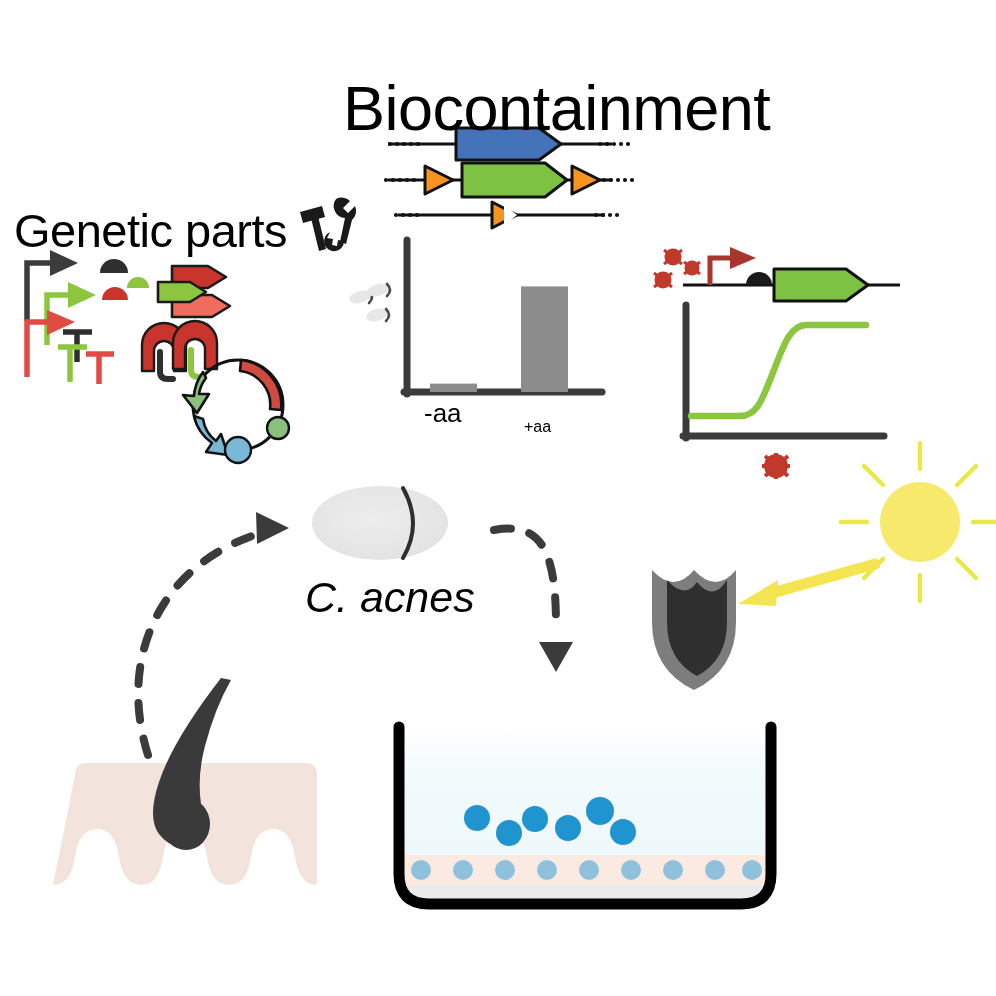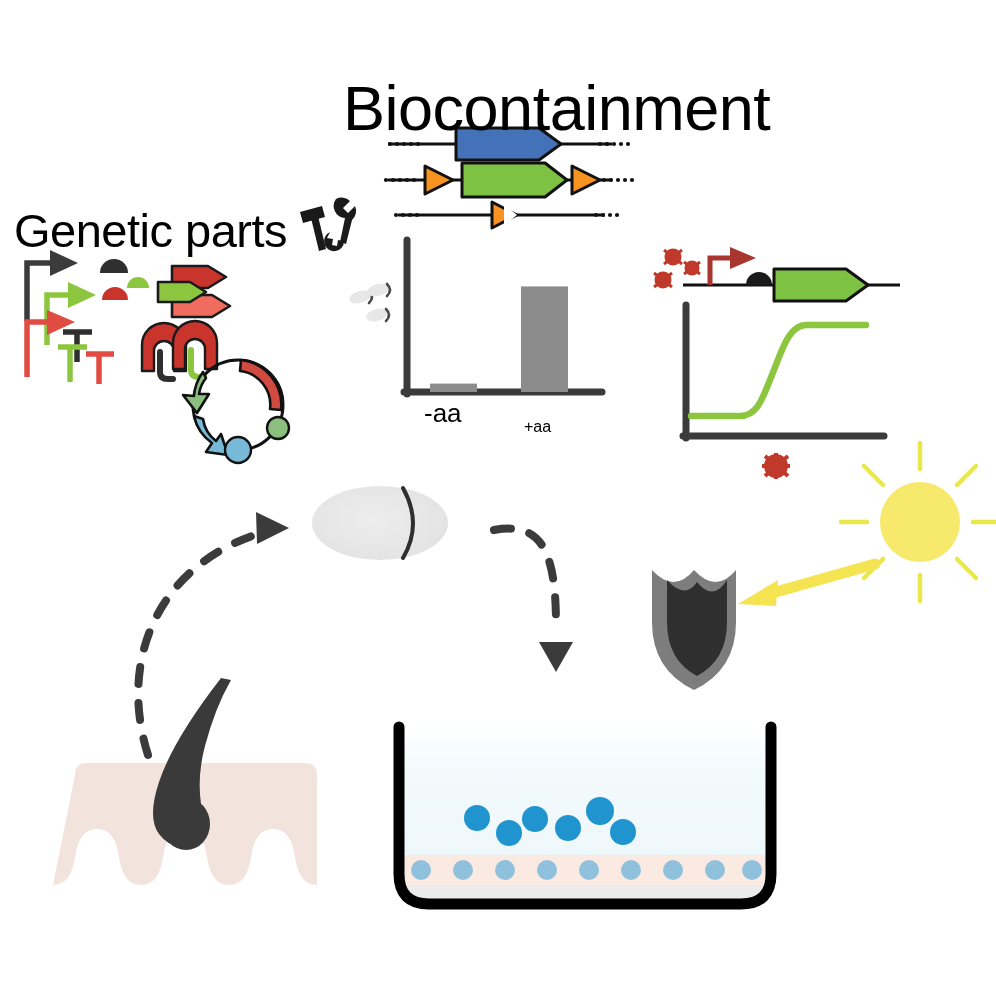"C. acnes" div.lbl { html: none -> <div>C. acnes</div> }
